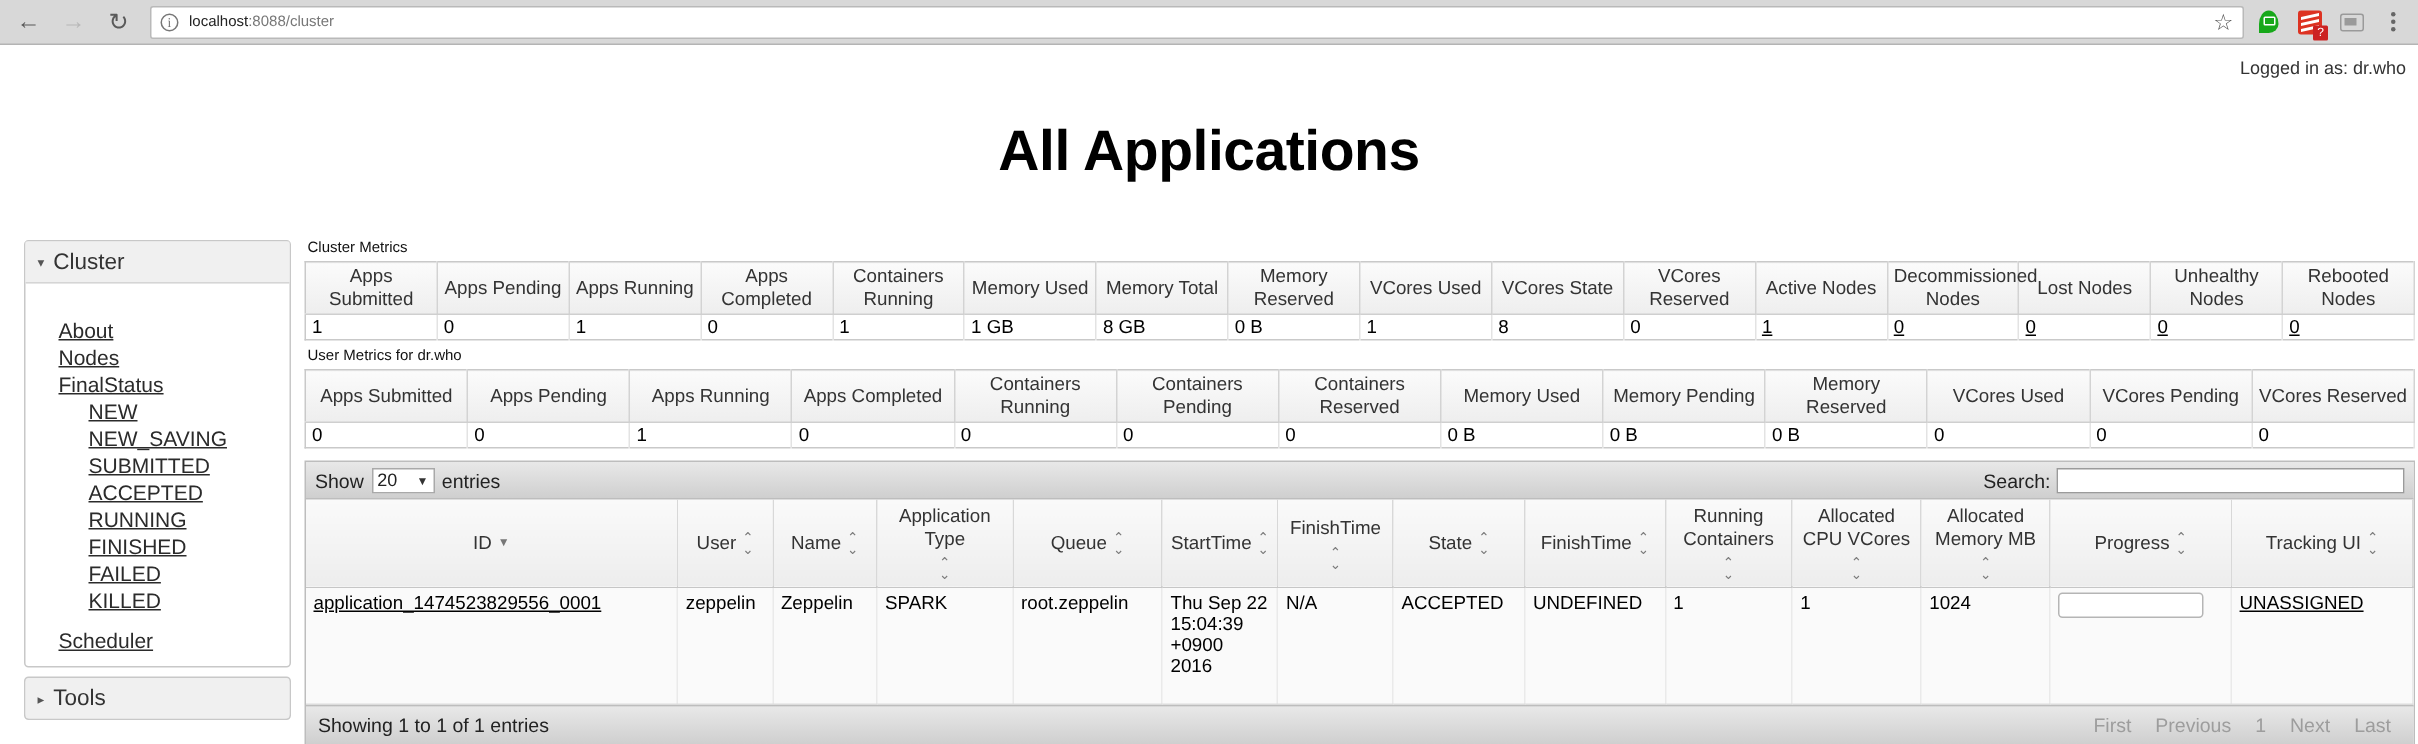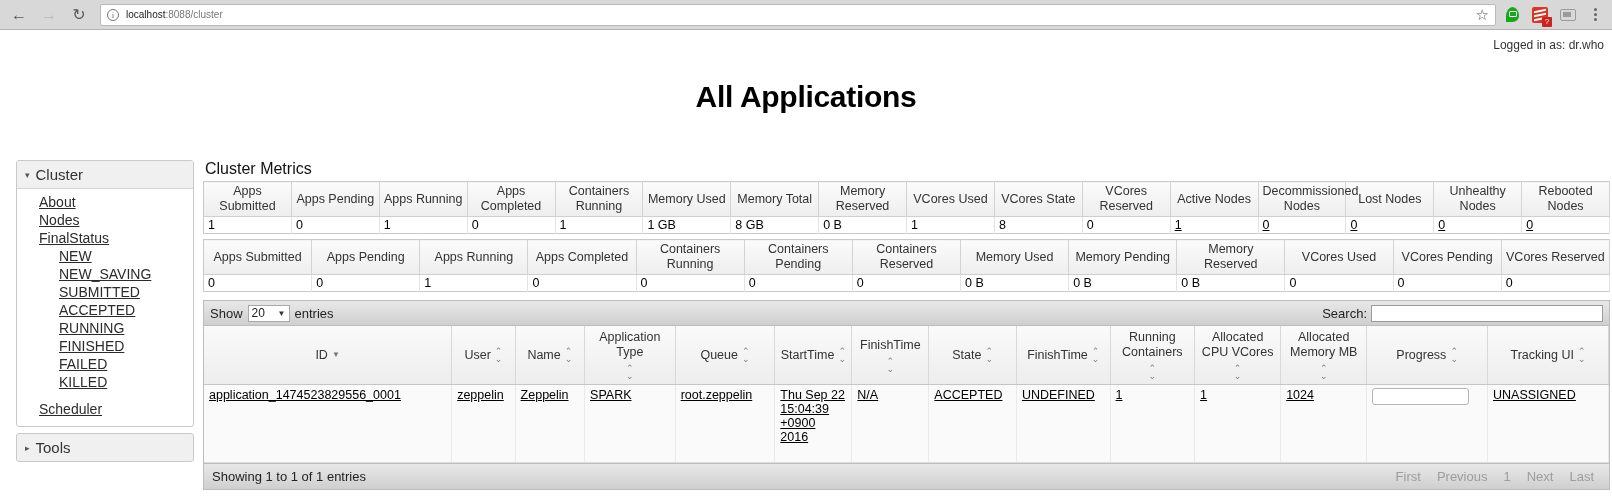"All Applications" .title { font-size: 30px -> 38px }
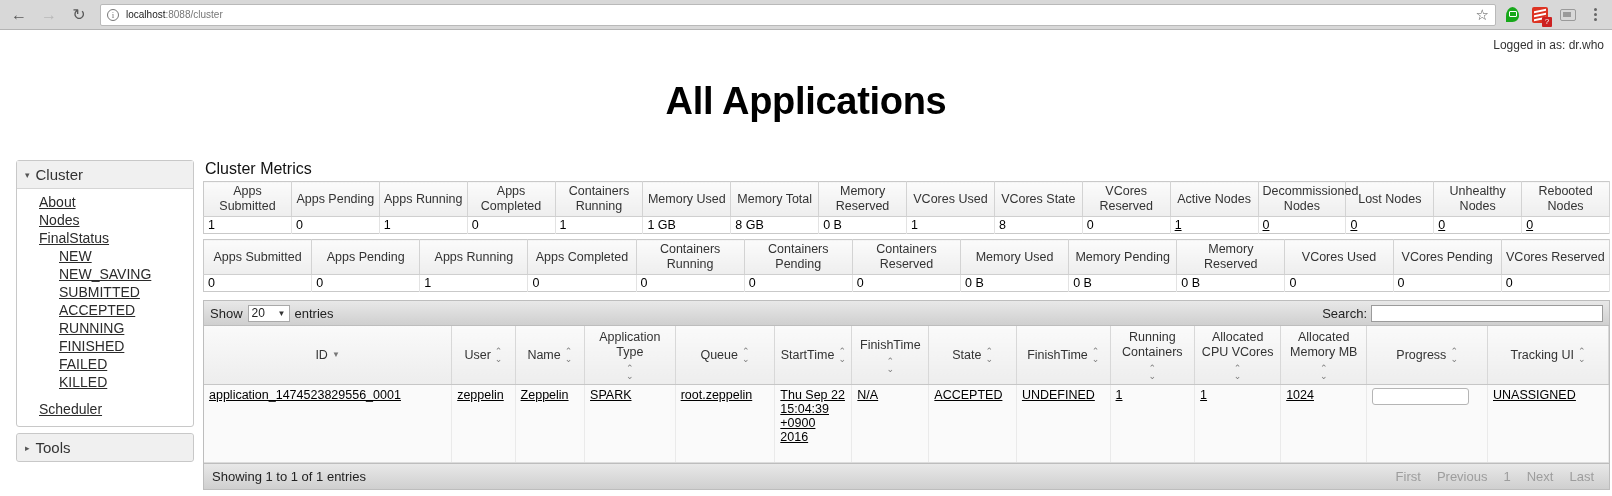"Cluster Metrics" .section-label { font-size: 16px -> 10px }
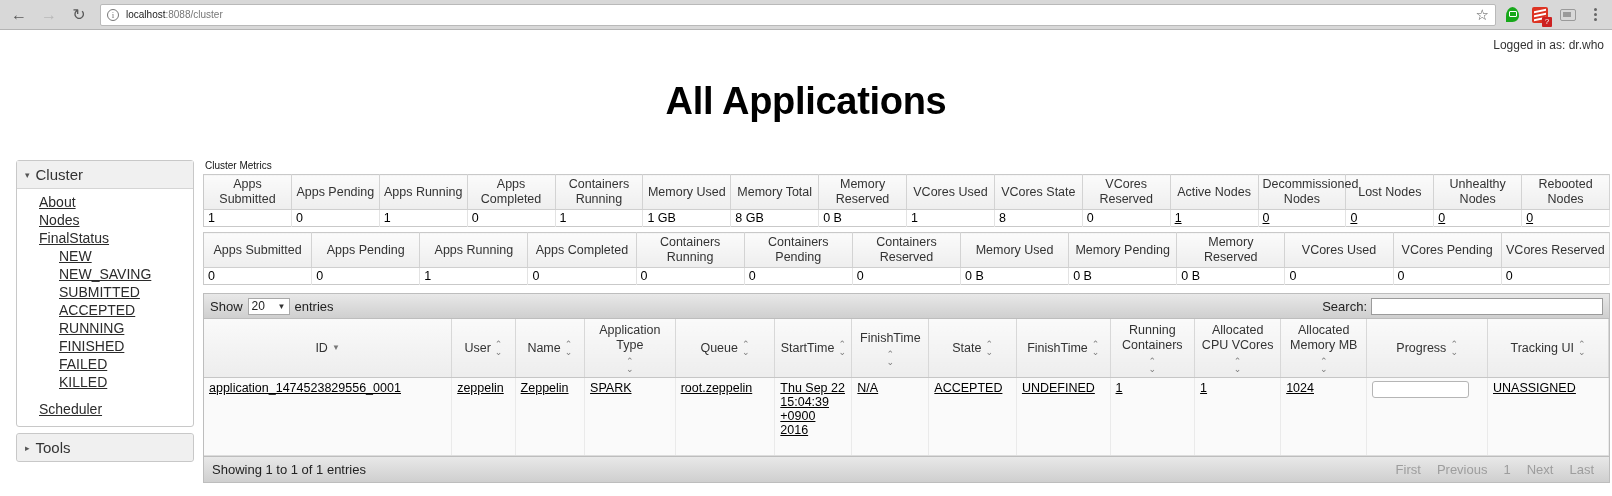"About" .panel-body { padding: 4px 0 8px 0 -> 22px 0 8px 0 }
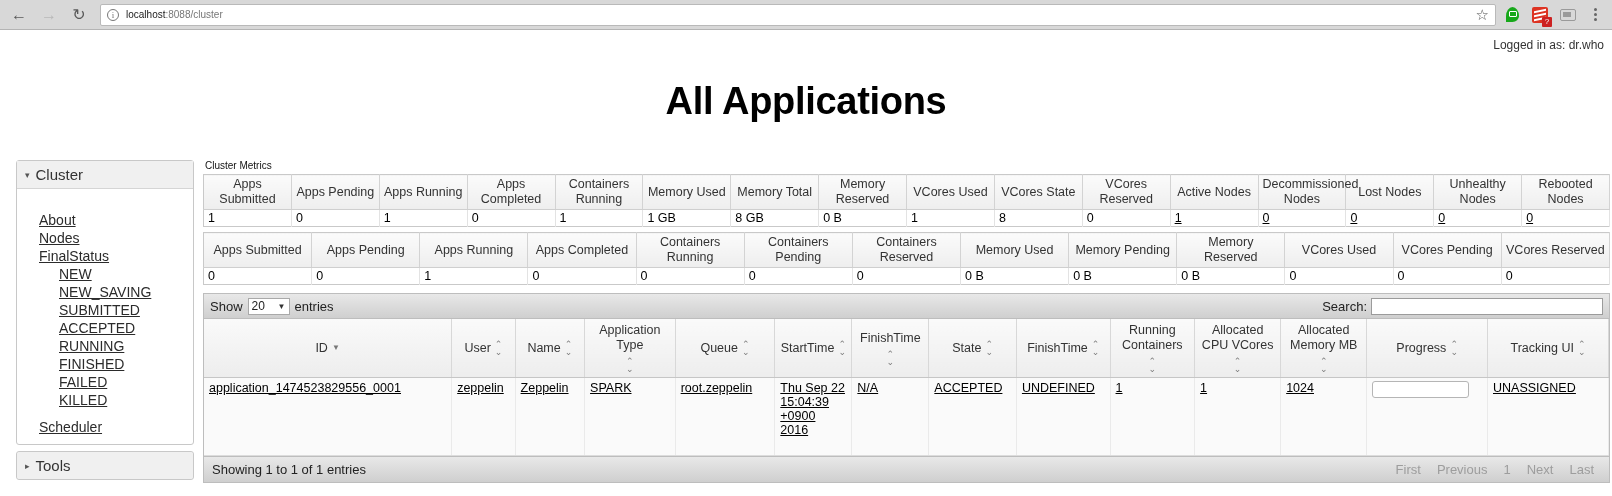"User Metrics for dr.who" div.section-label { html: none -> <div>User Metrics for dr.who</div> }
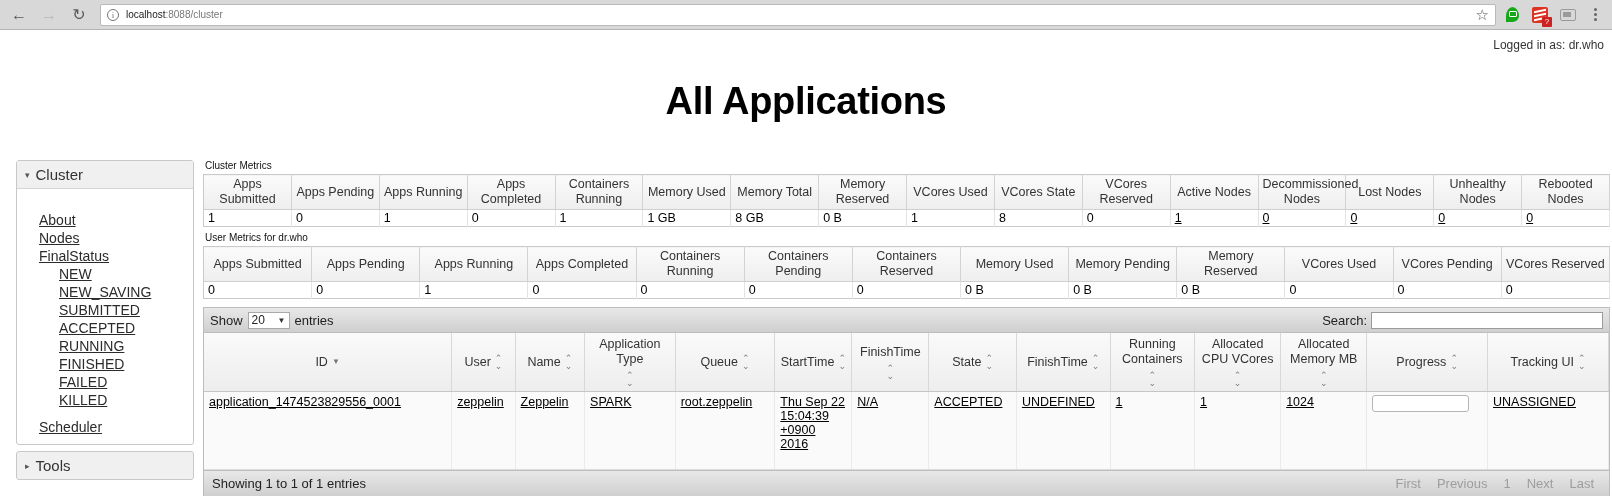"application_1474523829556_0001" table.apps td { text-decoration: underline -> none }
